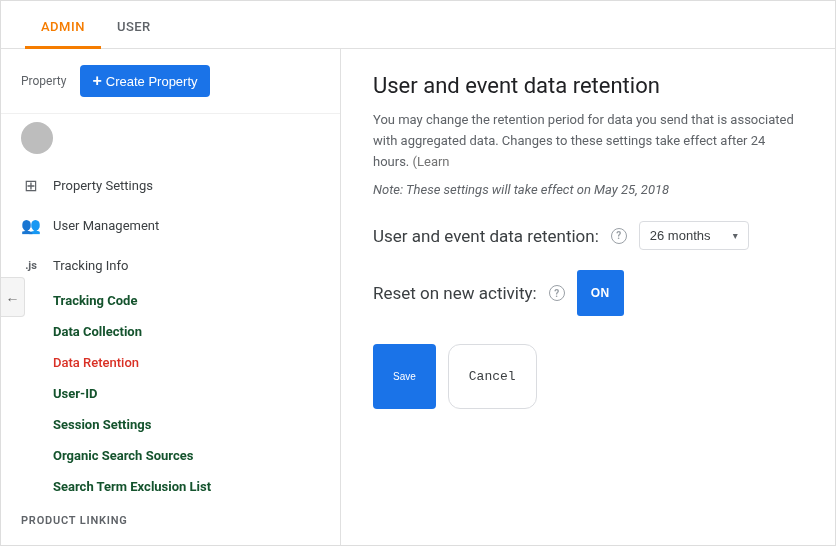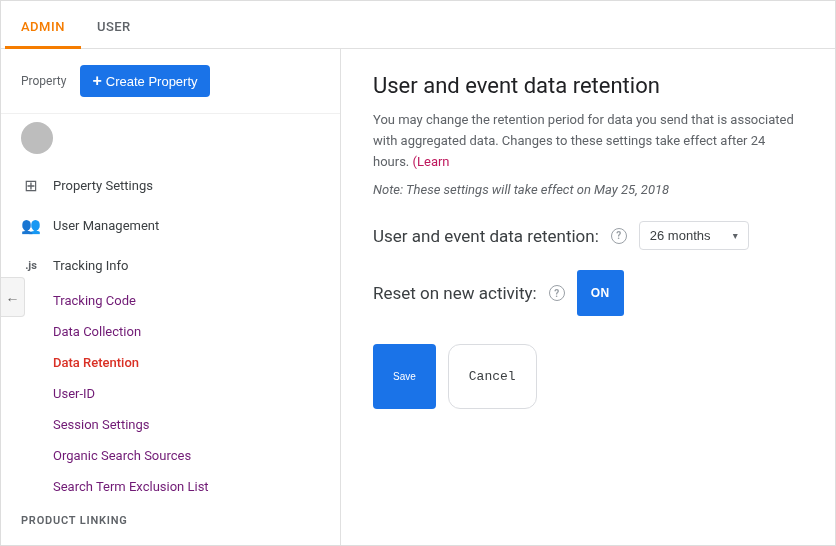"ADMIN" .top-tabs { padding: 0 4px -> 0 24px }
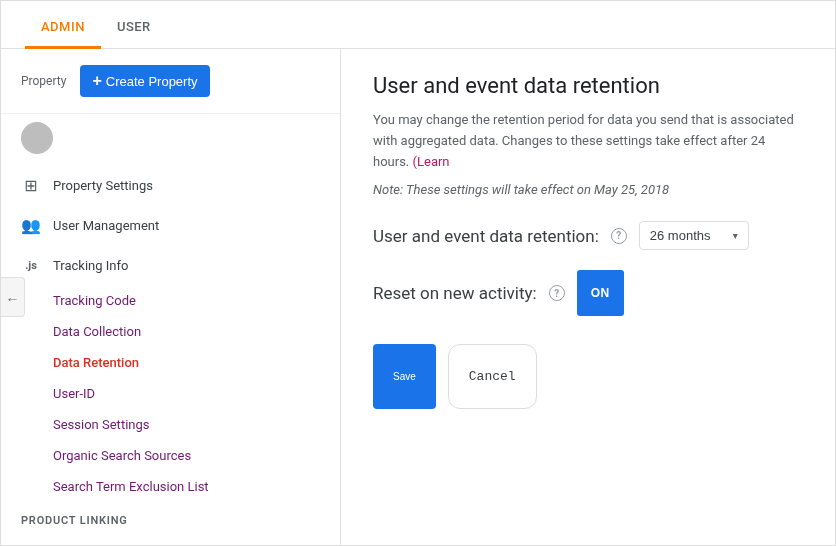"(Learn" .content-description a { color: #be185d -> #737373 }
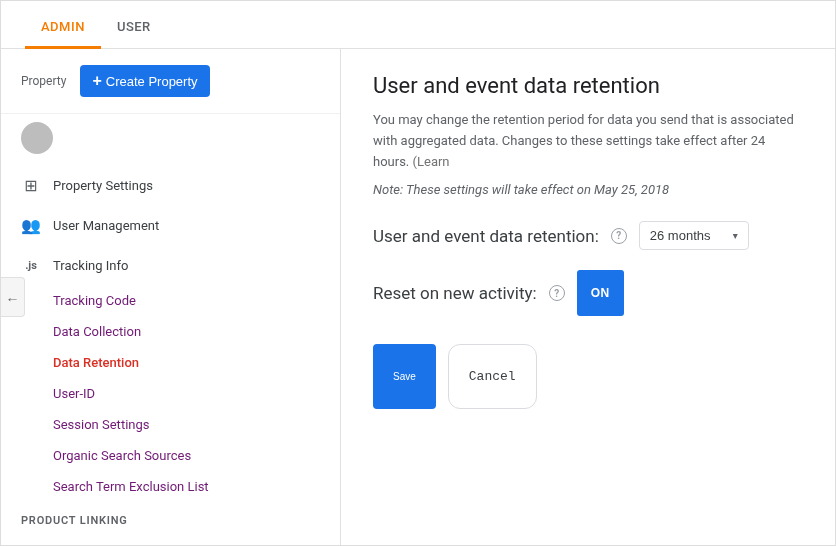"Tracking Code" .sidebar-sub-item { color: #701a75 -> #14532d; font-weight: none -> bold }
